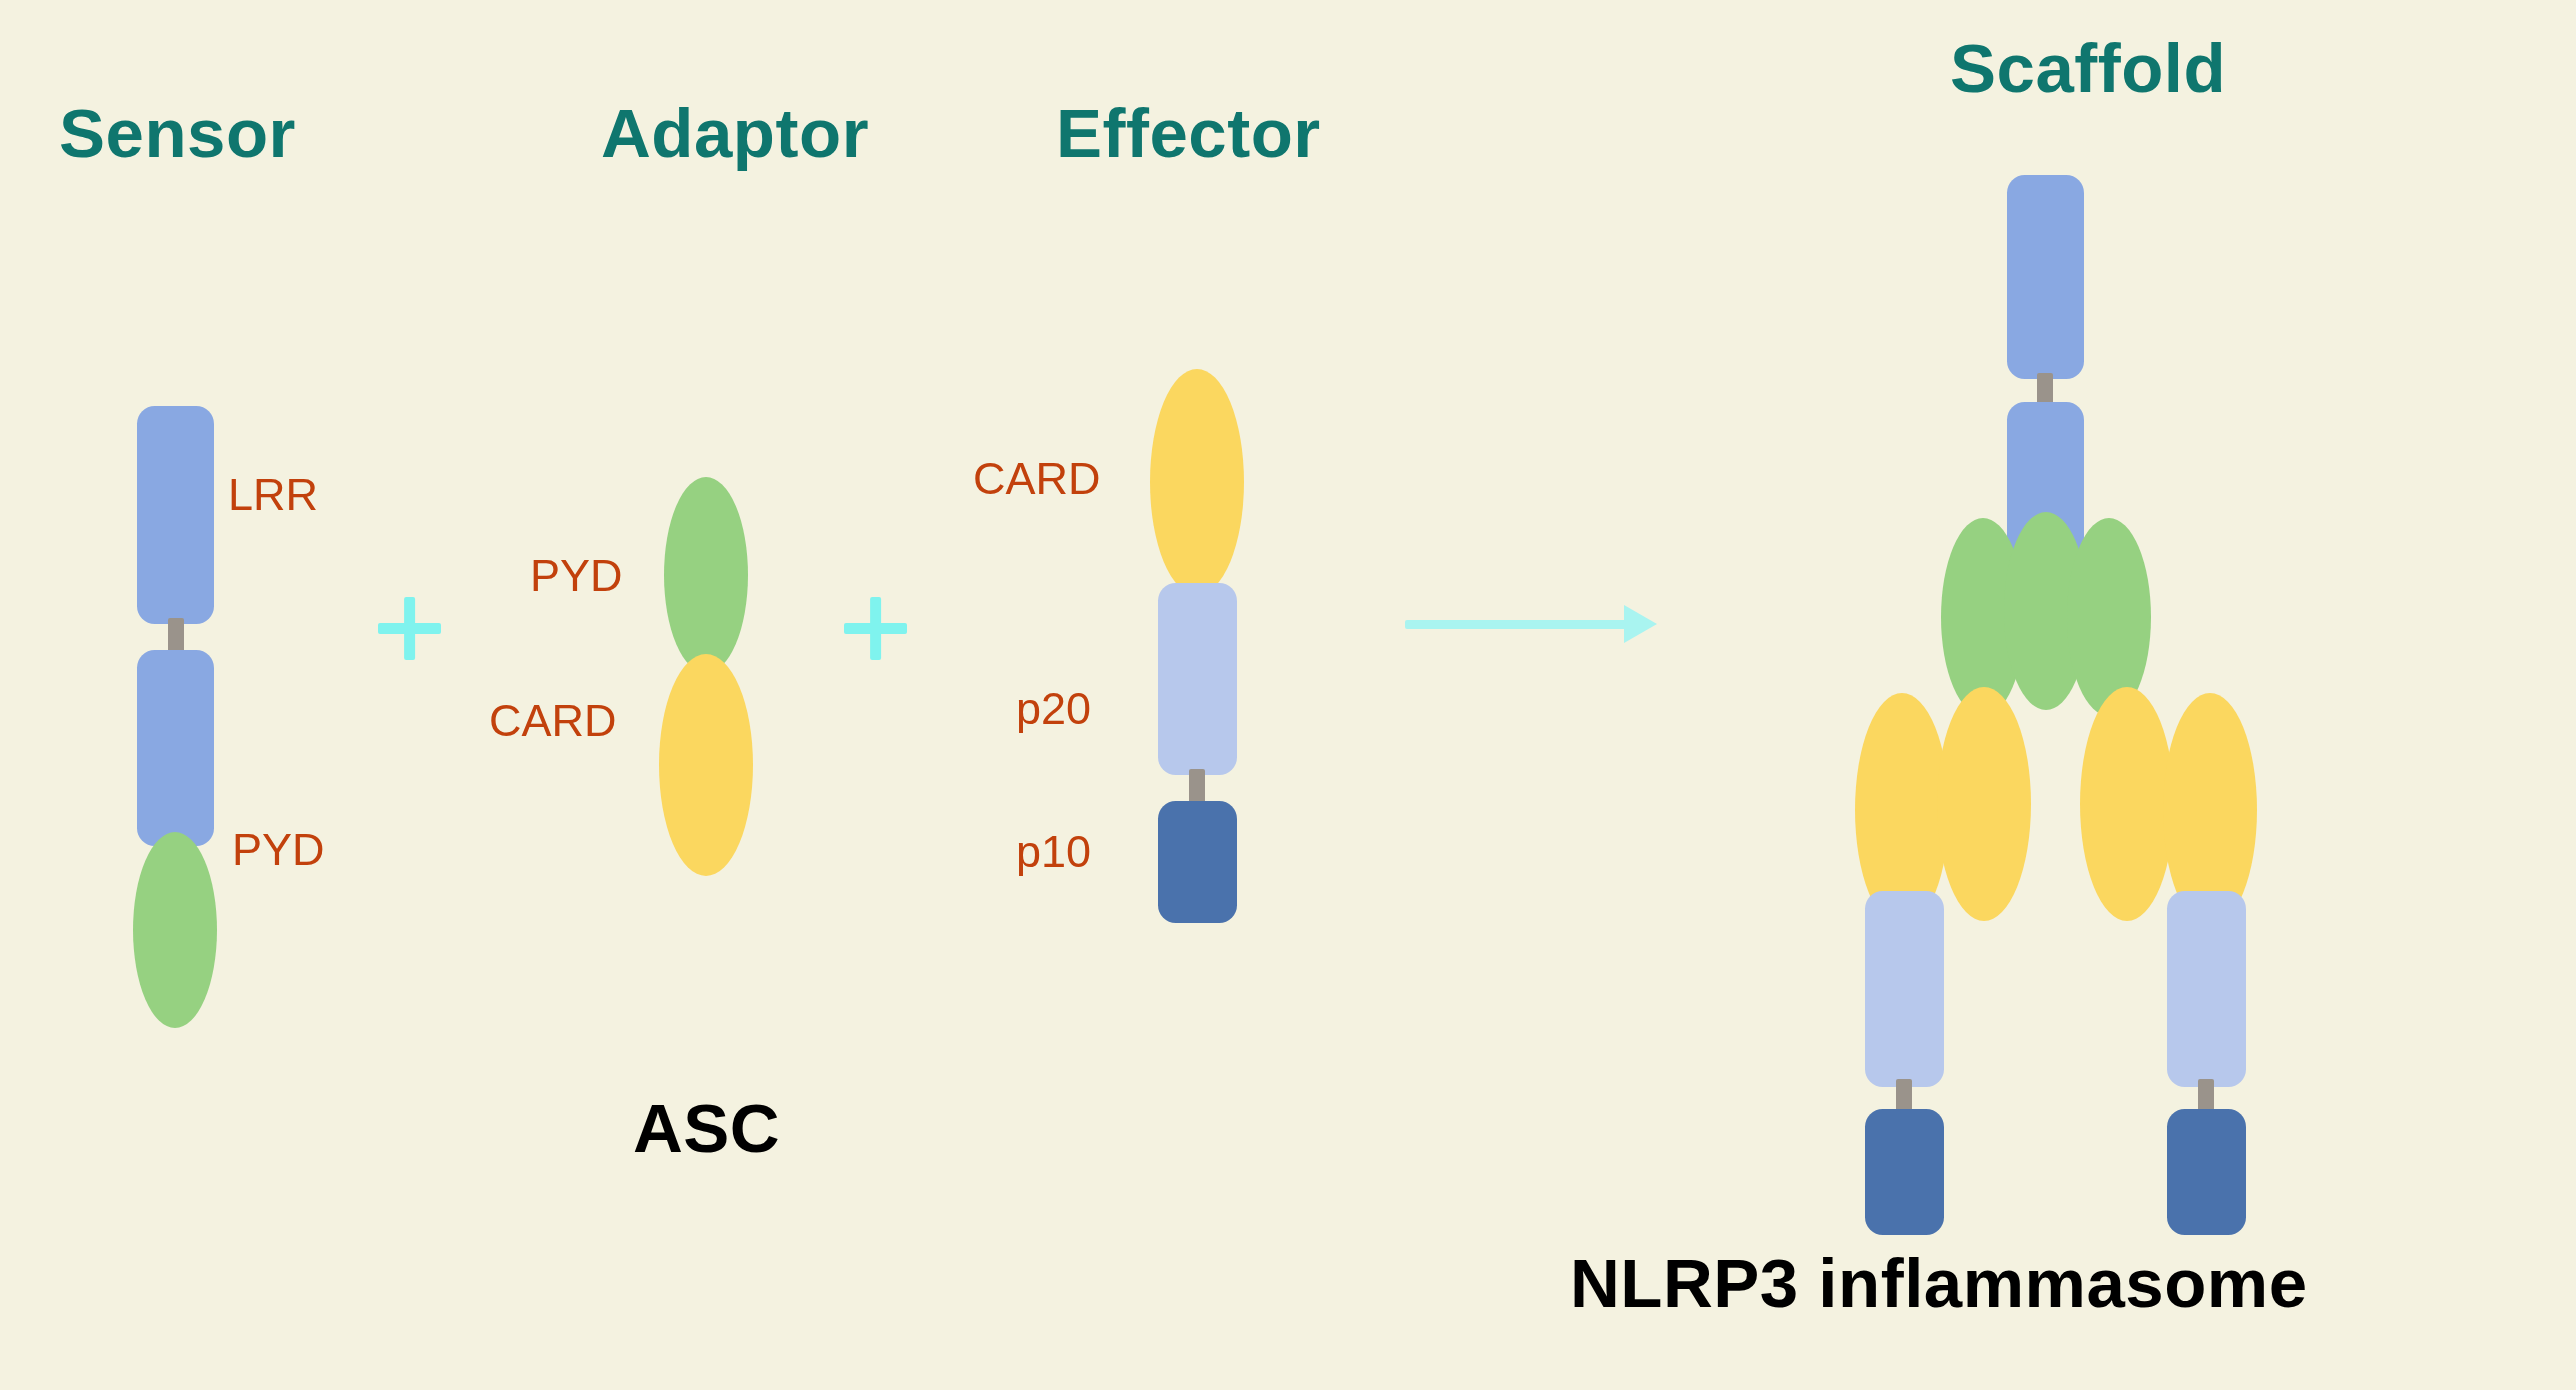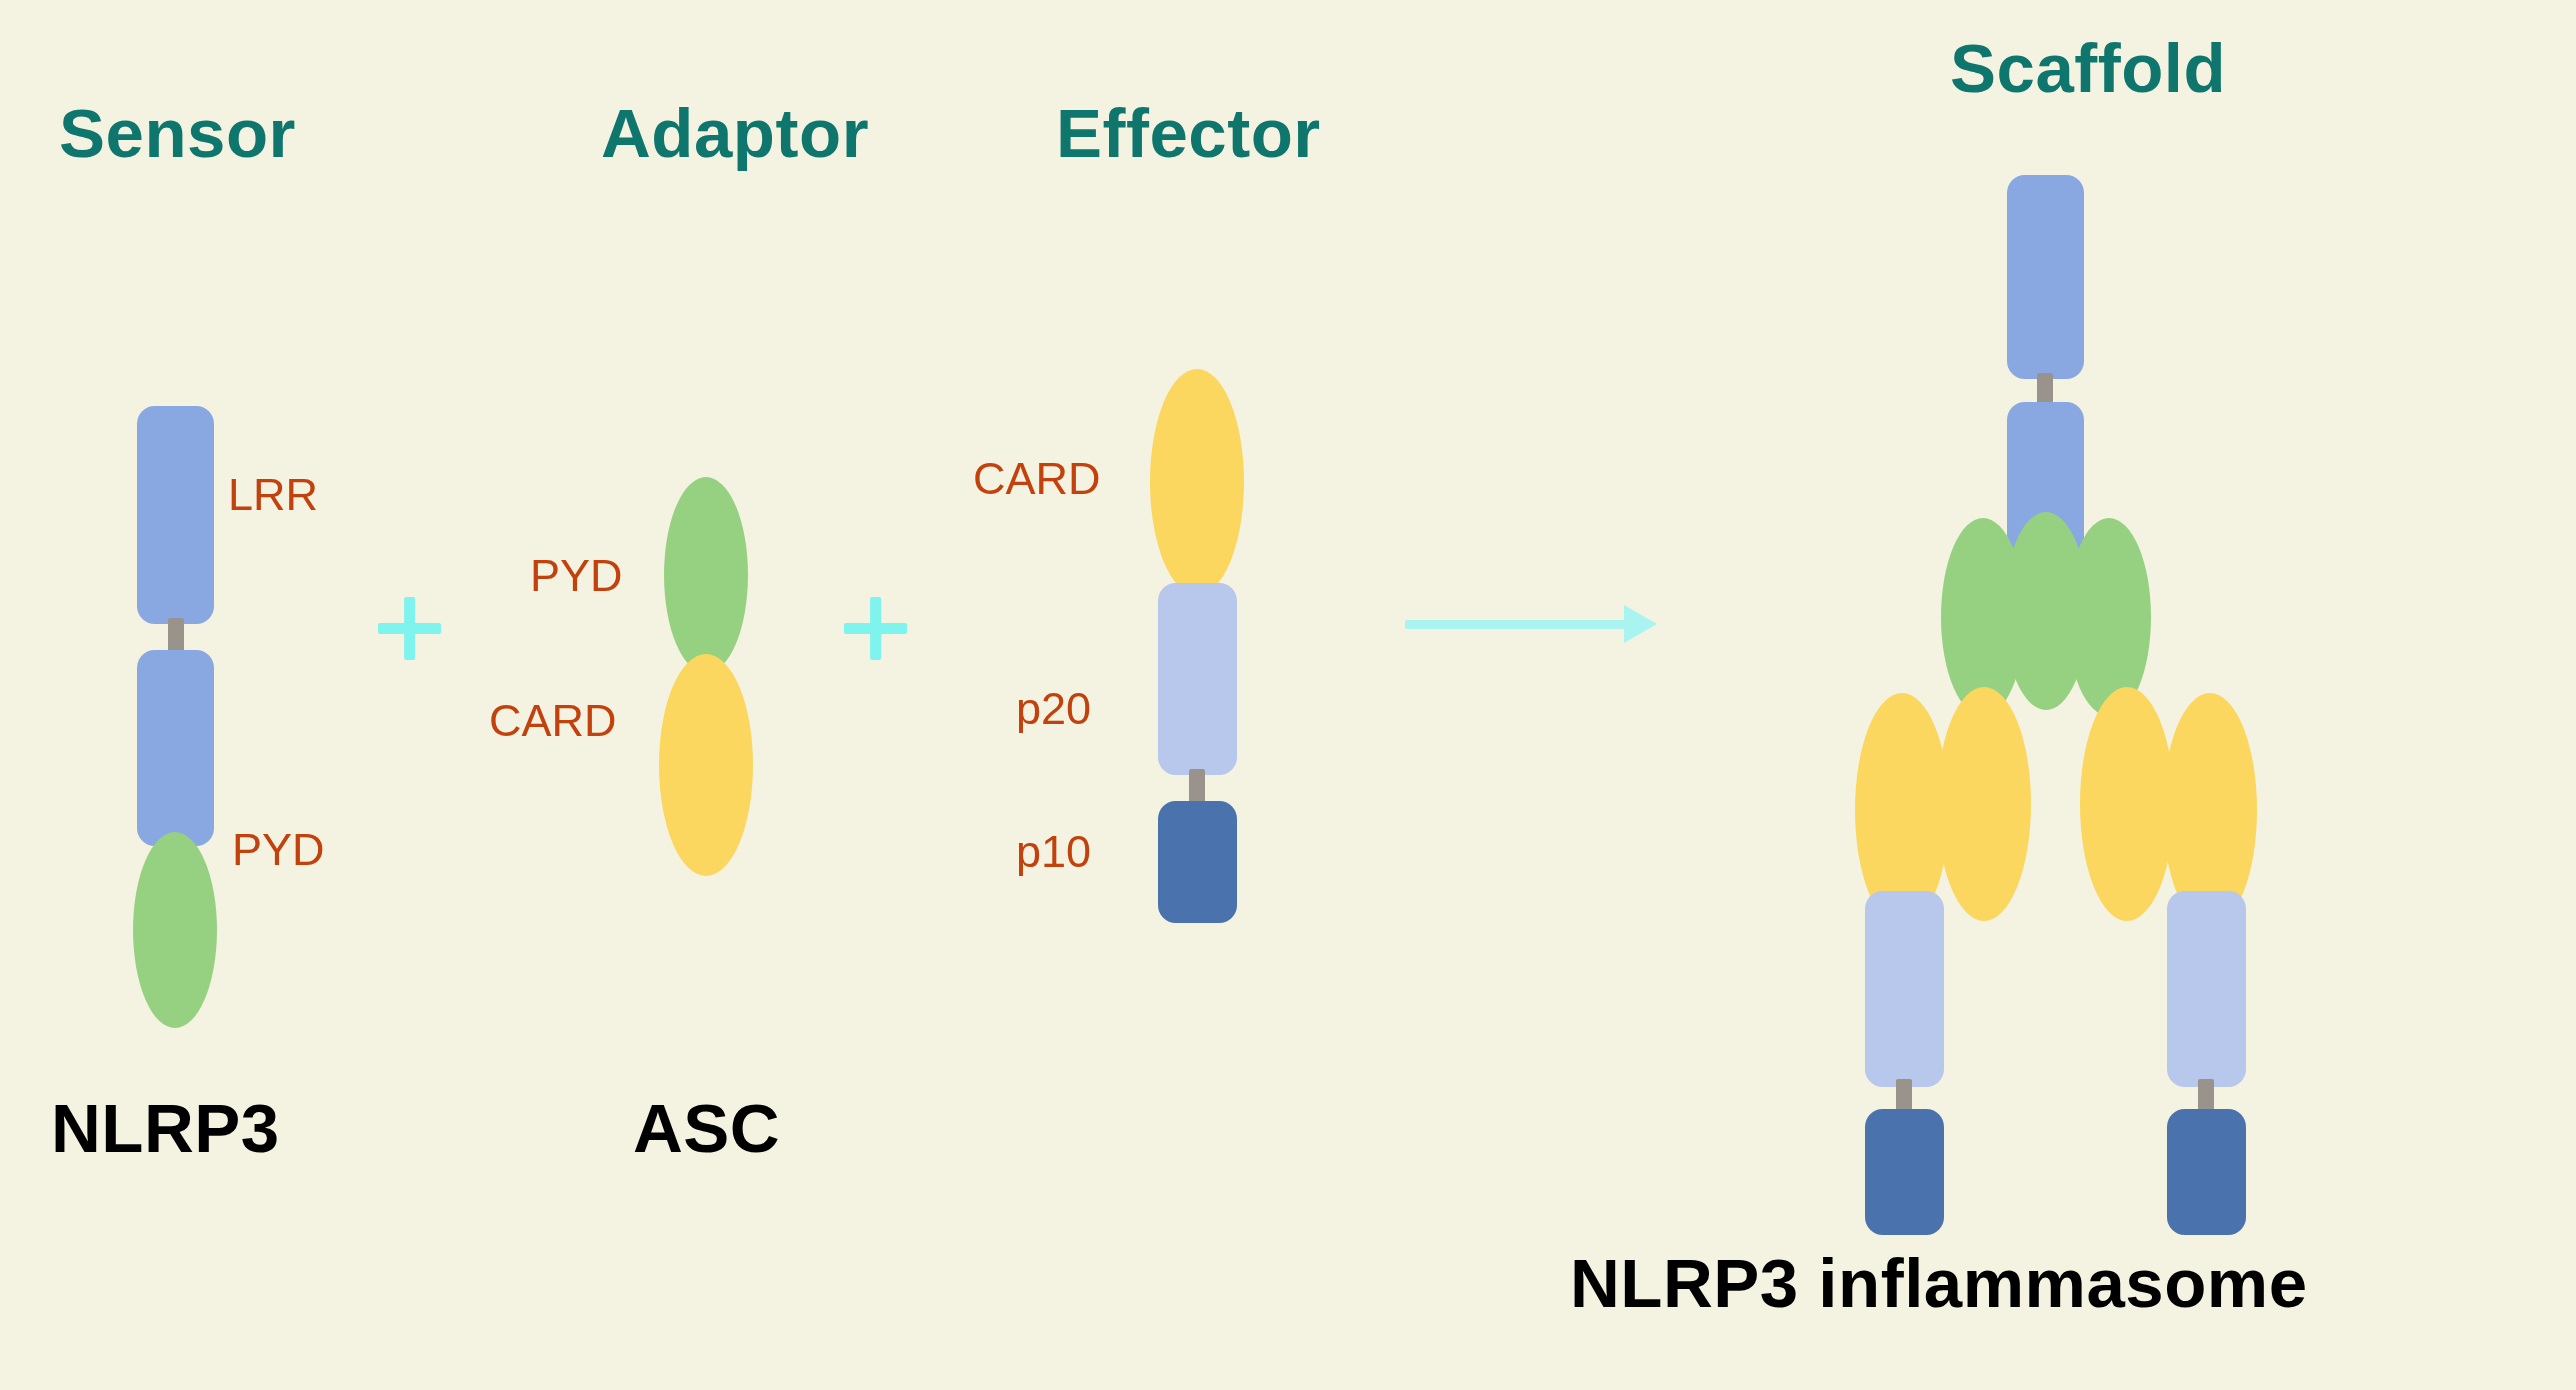"NLRP3" div.proteinname { html: <div>NLRP3</div> -> none }
